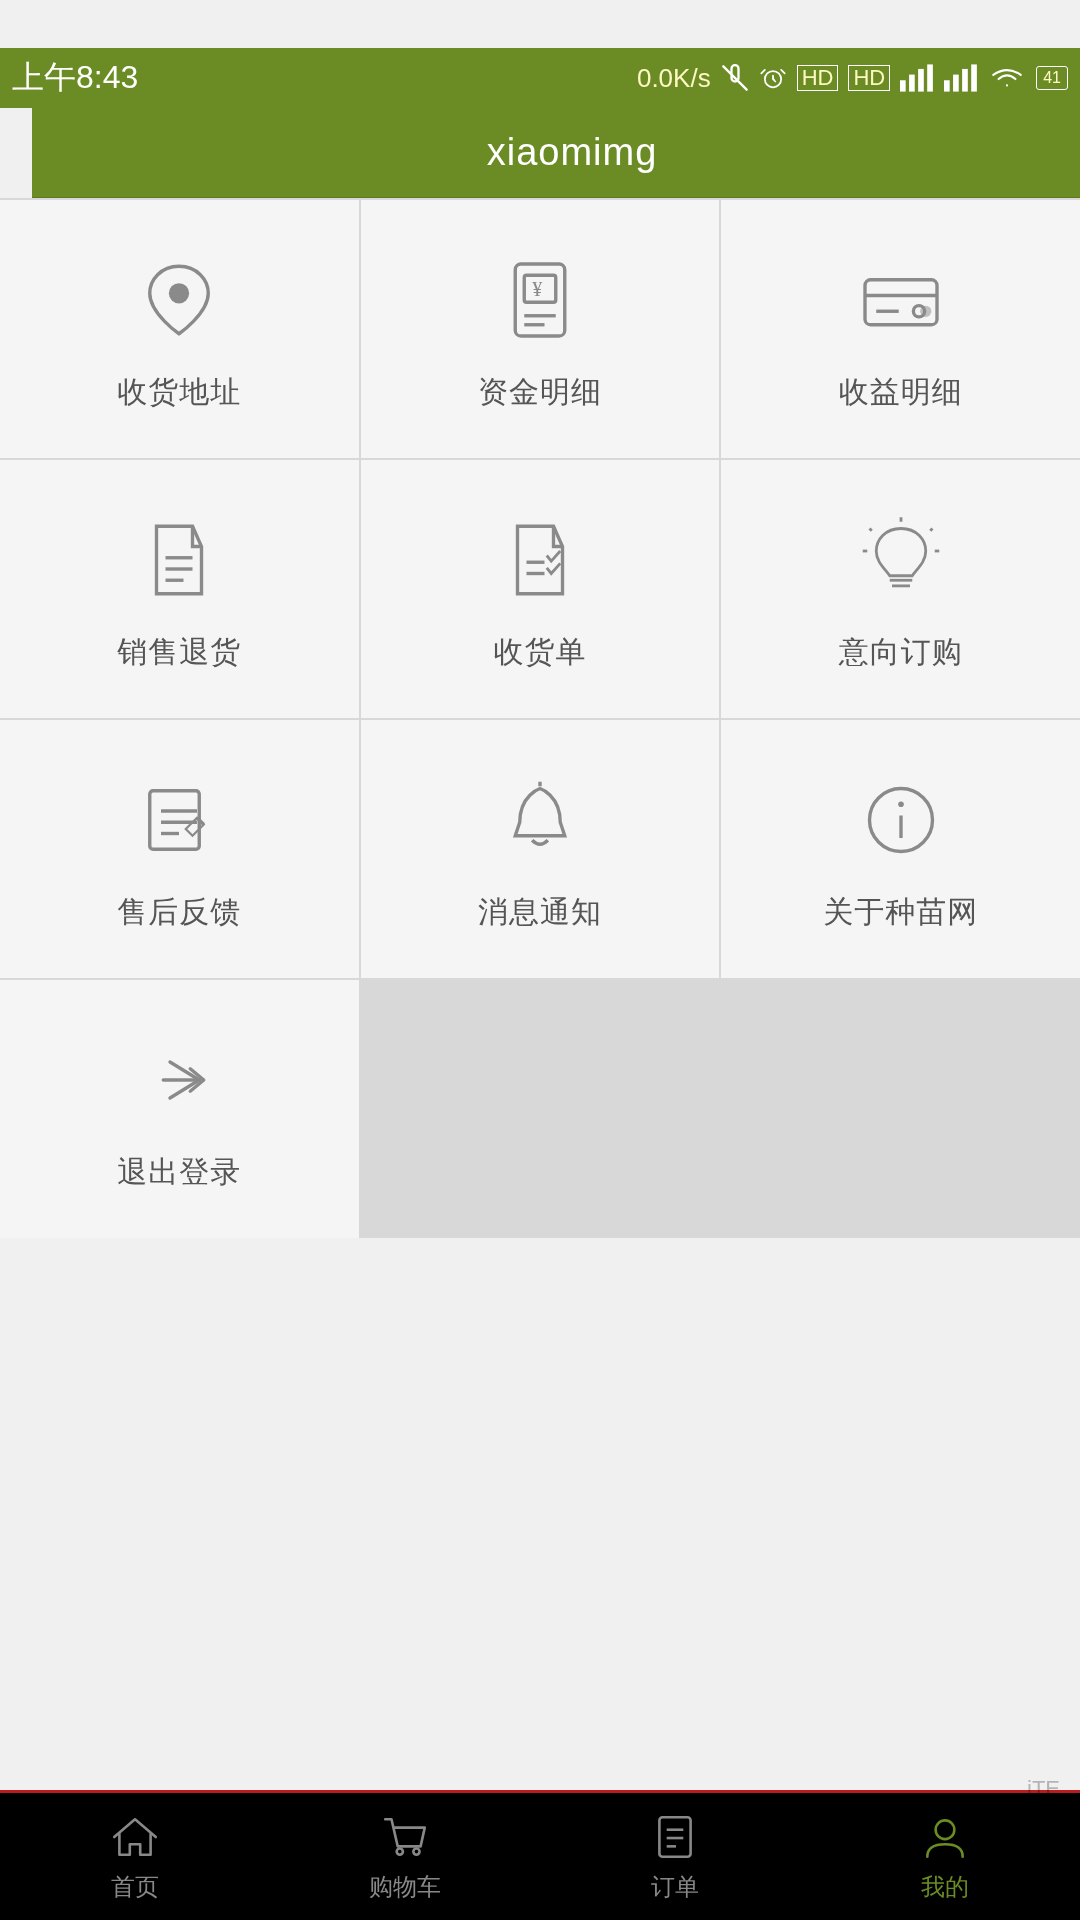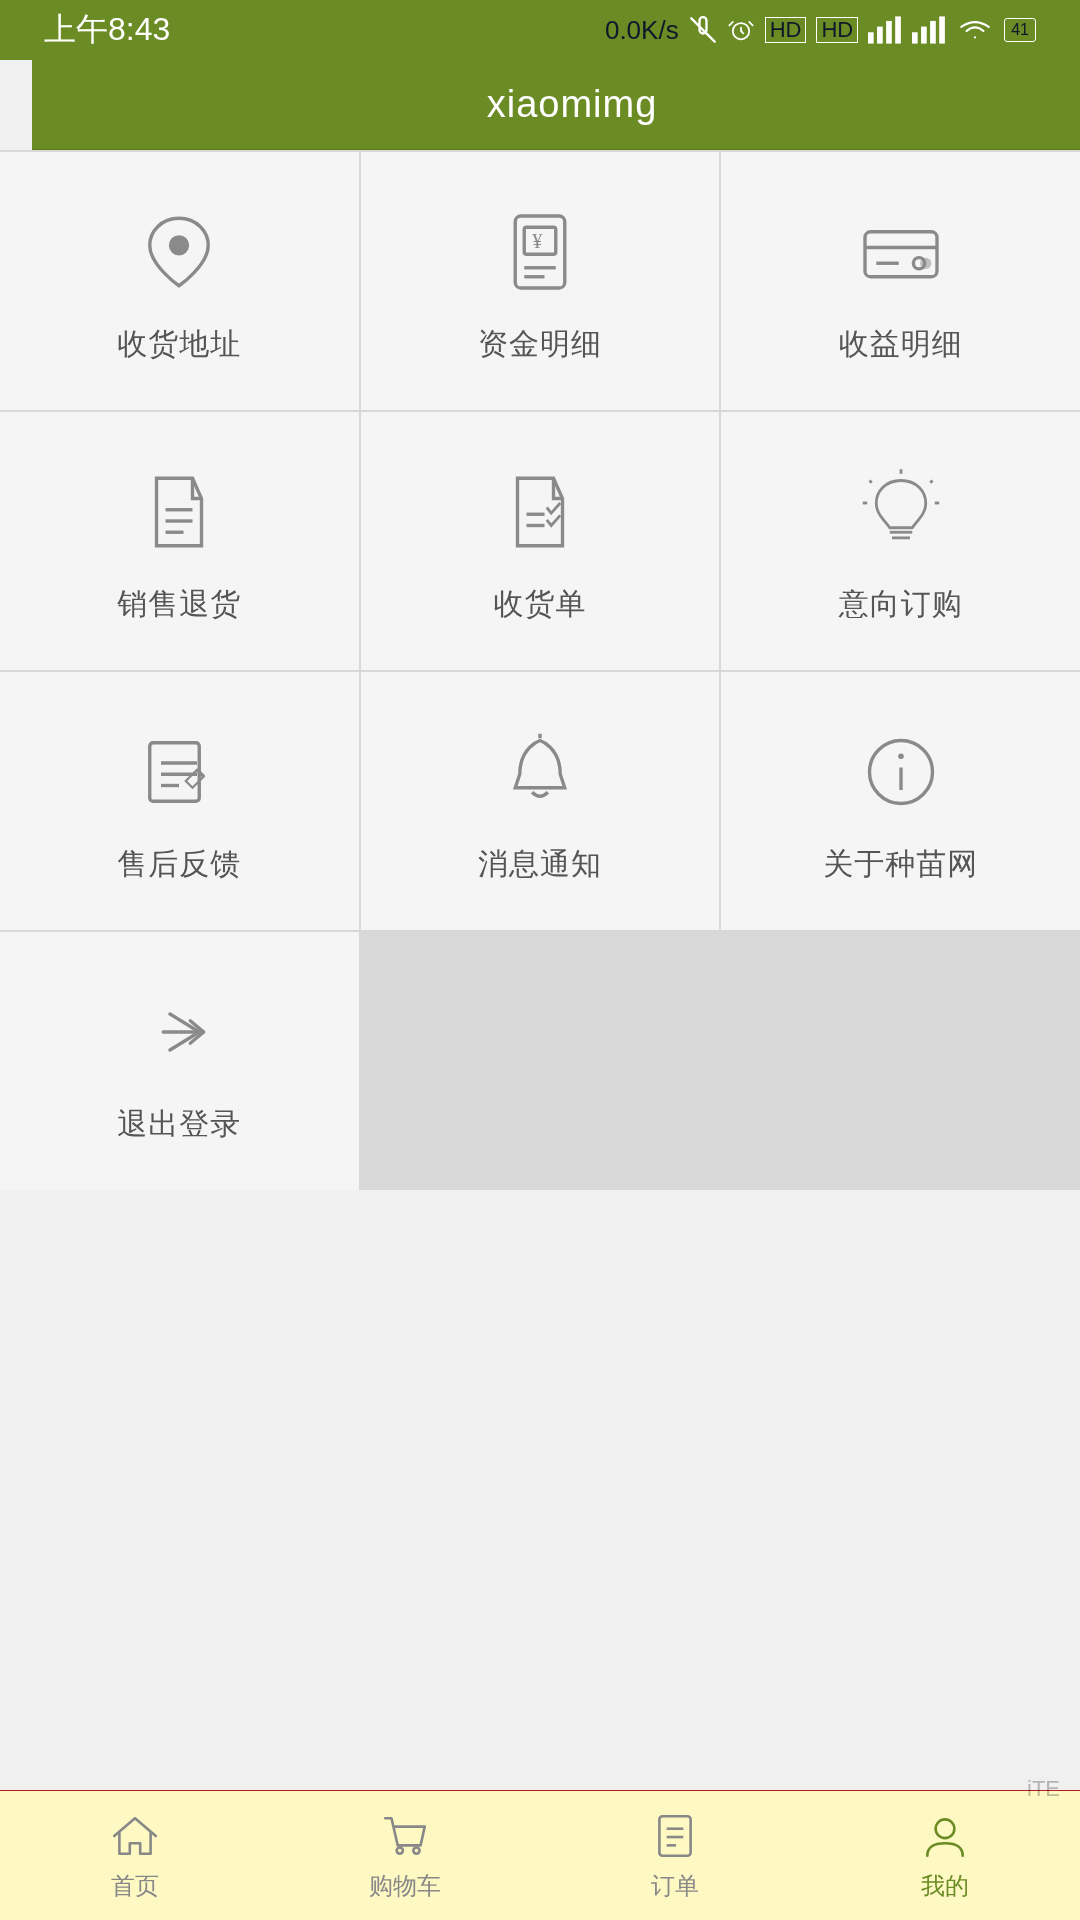"上午8:43" .status-bar { margin-top: none -> 48px; padding: 0 44px -> 0 12px }
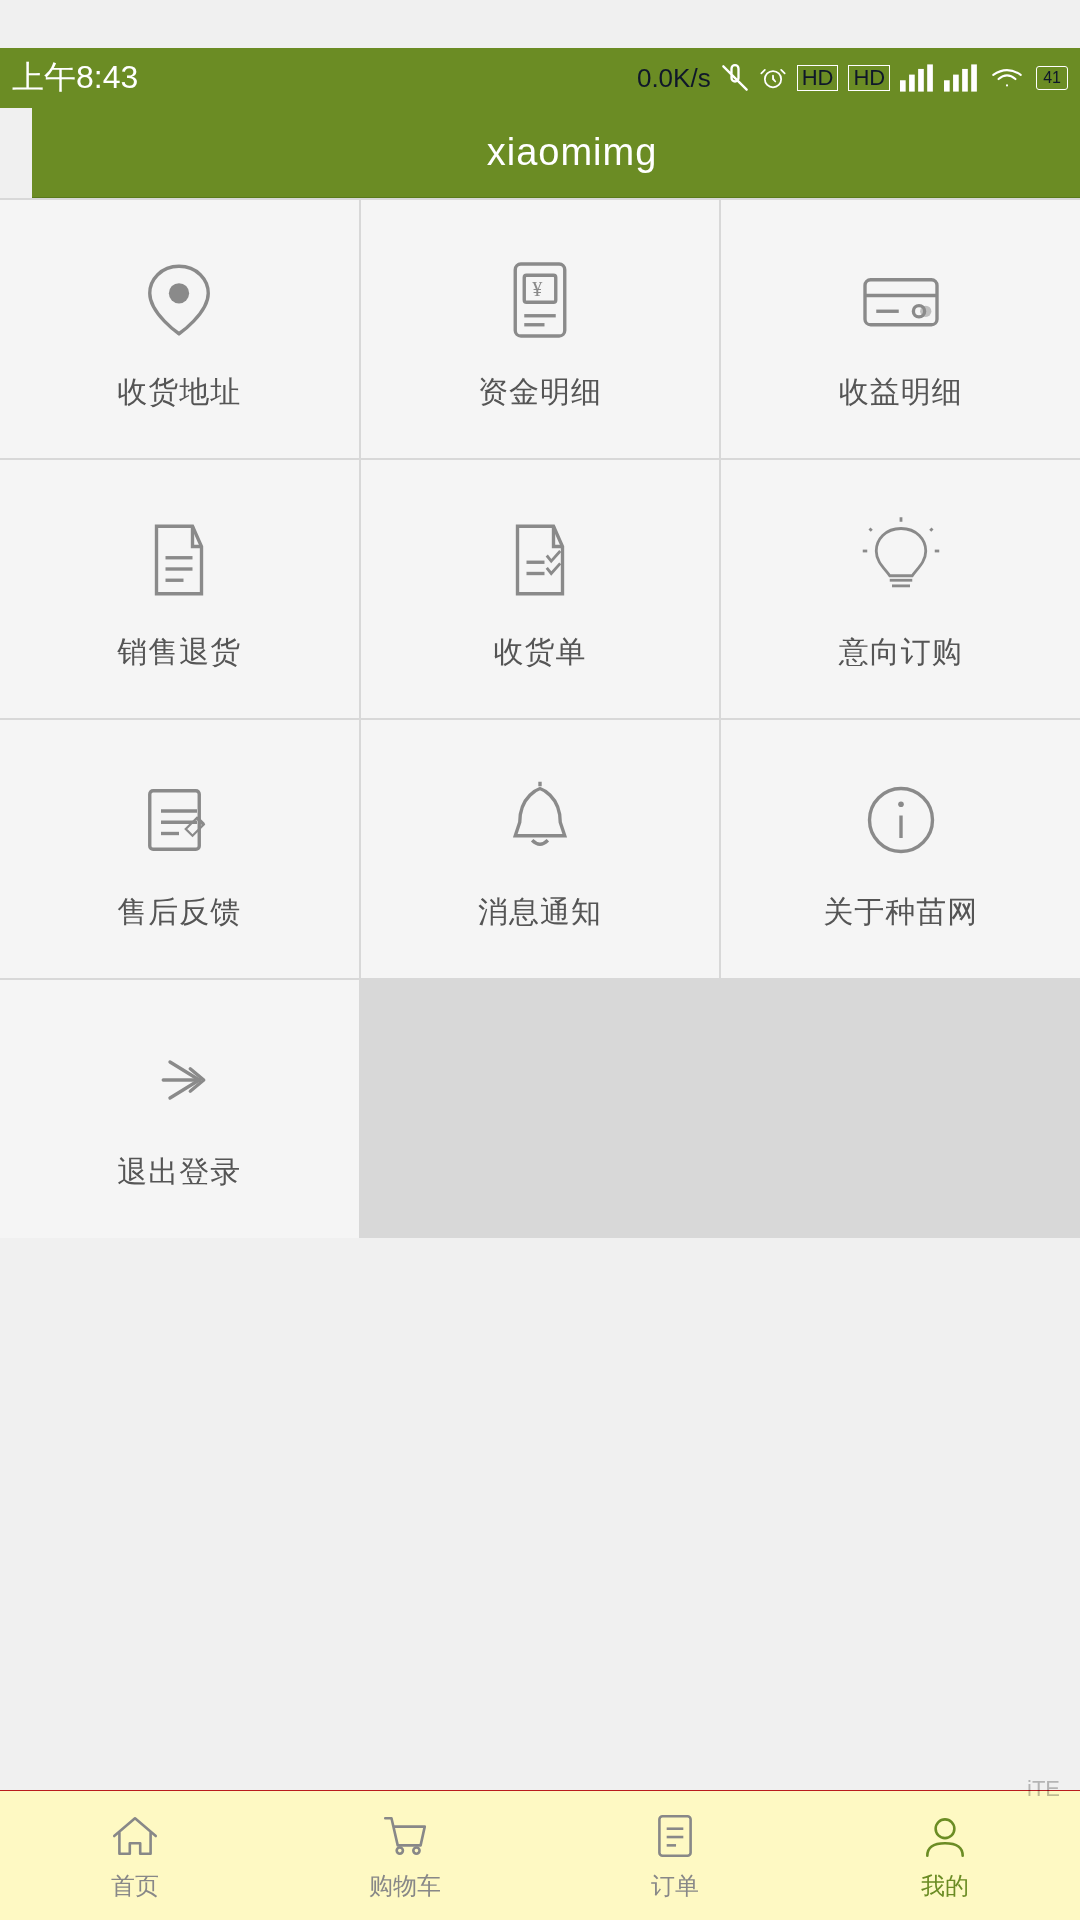"0.0K/s" .status-icons { color: #0f172a -> #fef9c3 }
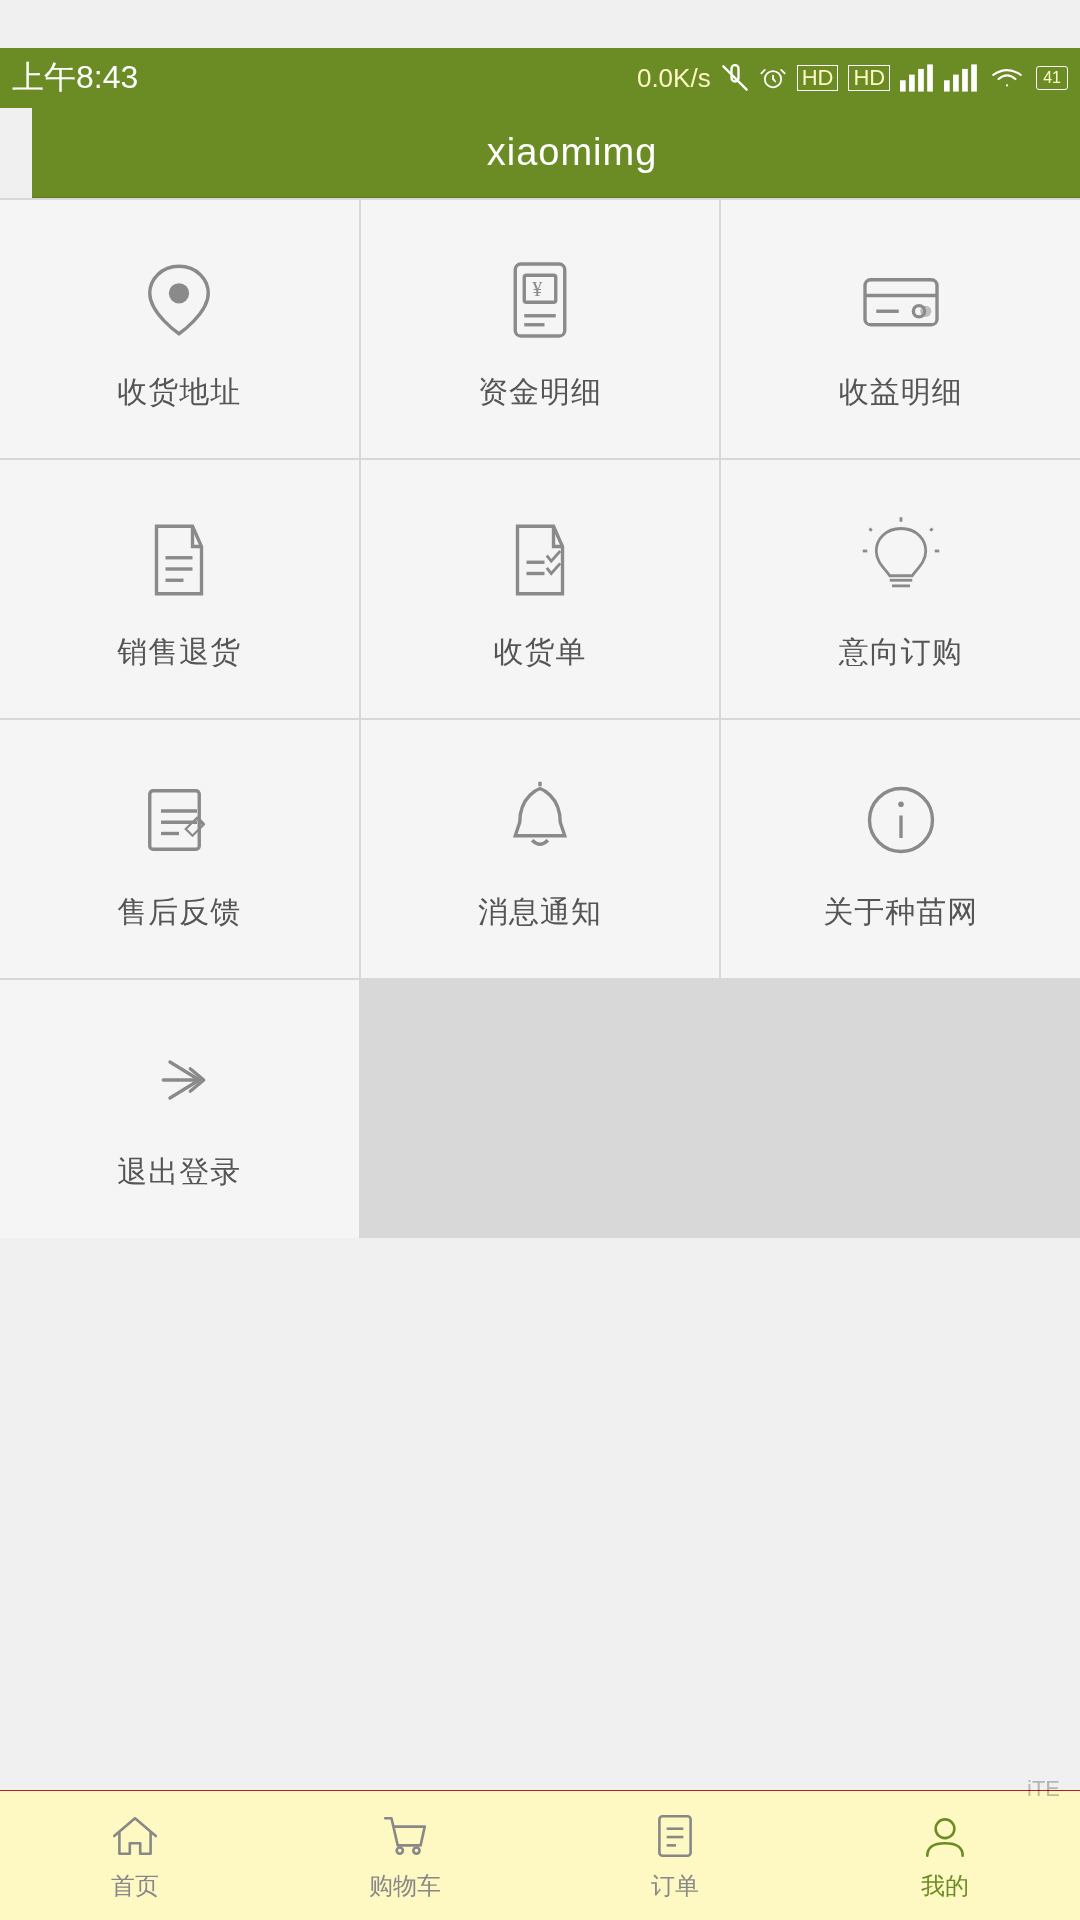"首页" .bottom-nav { background: #fef9c3 -> #000000; border-top: 1px solid #b91c1c -> 3px solid #b91c1c }
